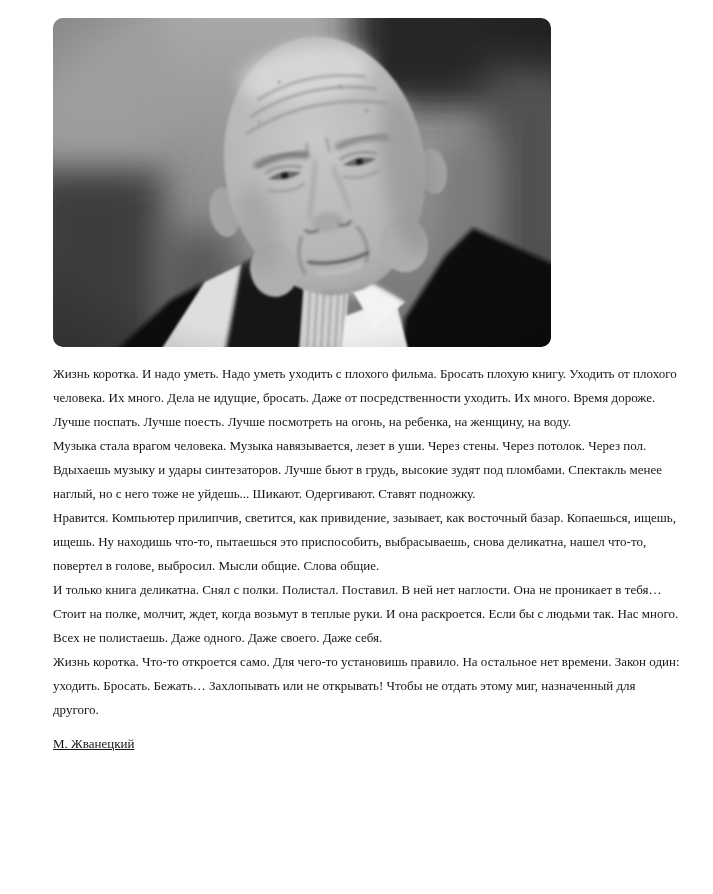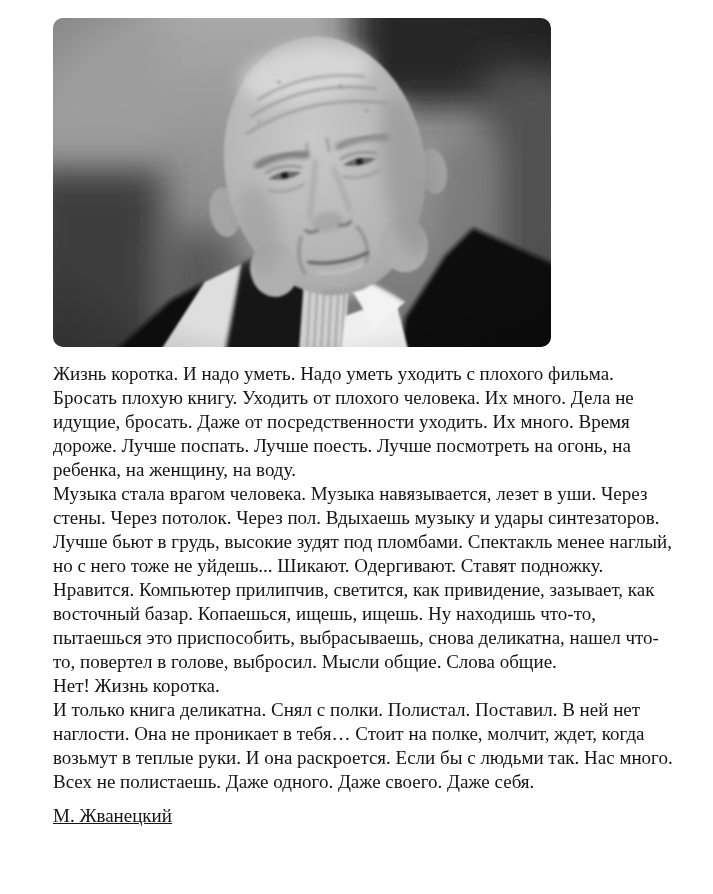"Жизнь коротка. И надо уметь." .article { font-size: 19px -> 13px }
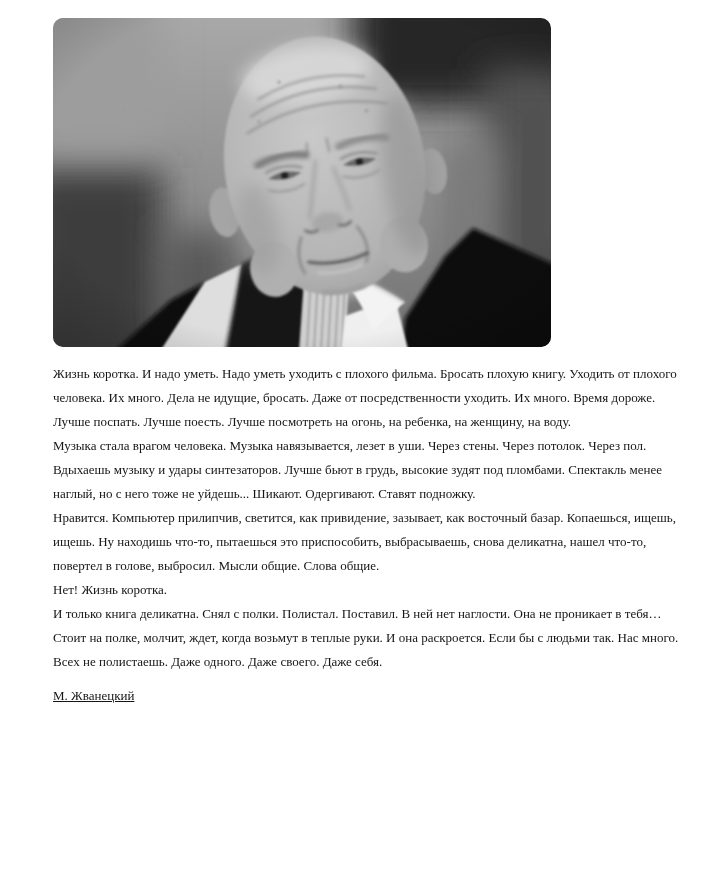"Нет! Жизнь коротка." p { html: <p>Нет! Жизнь коротка.</p> -> none }
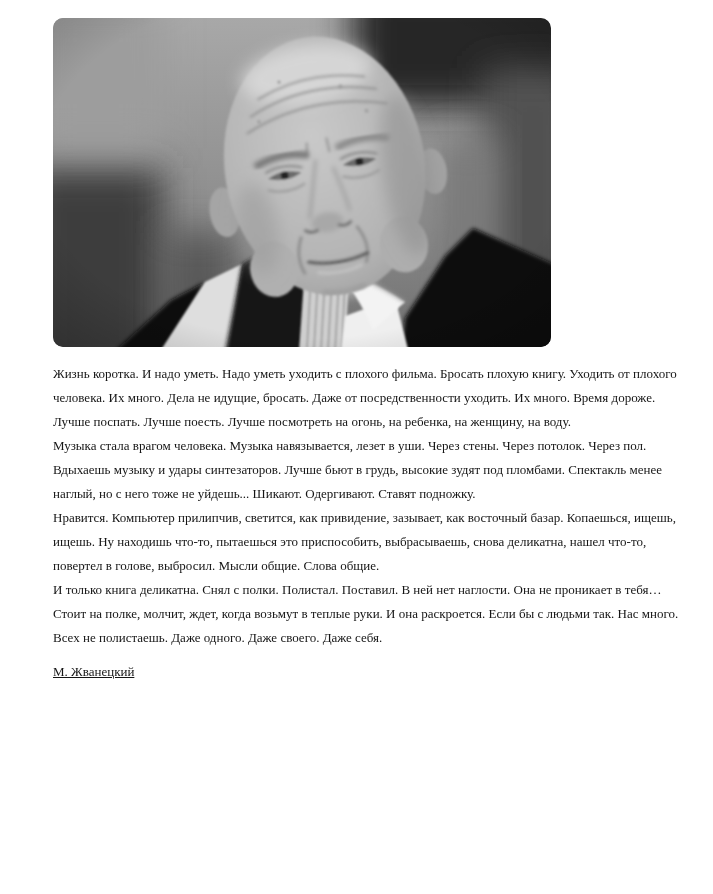"Жизнь коротка. Что-то откроется само." p { html: none -> <p>Жизнь коротка. Что-то откроется само. Для чего-то установишь правило. На остальное нет времени. Закон один: уходить. Бросать. Бежать… Захлопывать или не открывать! Чтобы не отдать этому миг, назначенный для другого.</p> }
